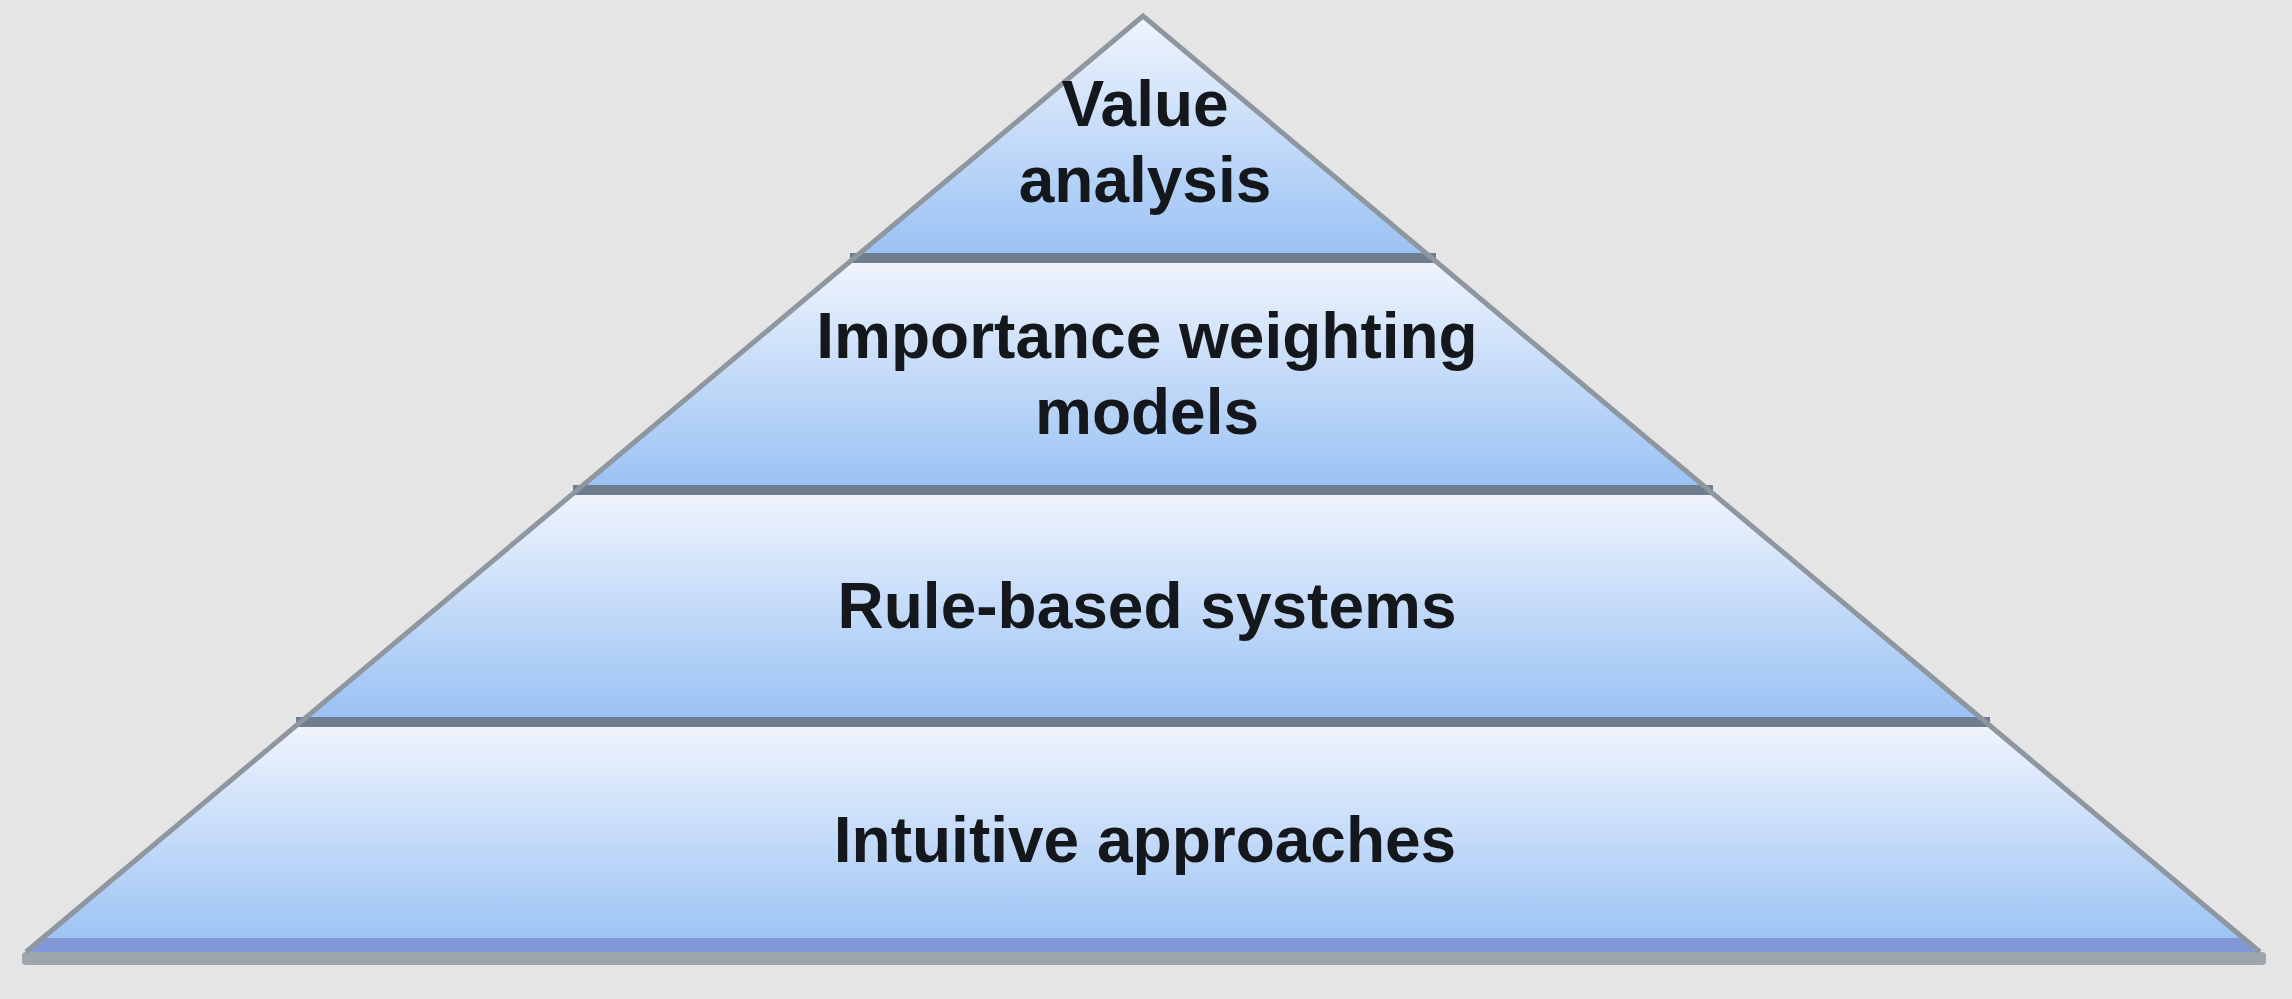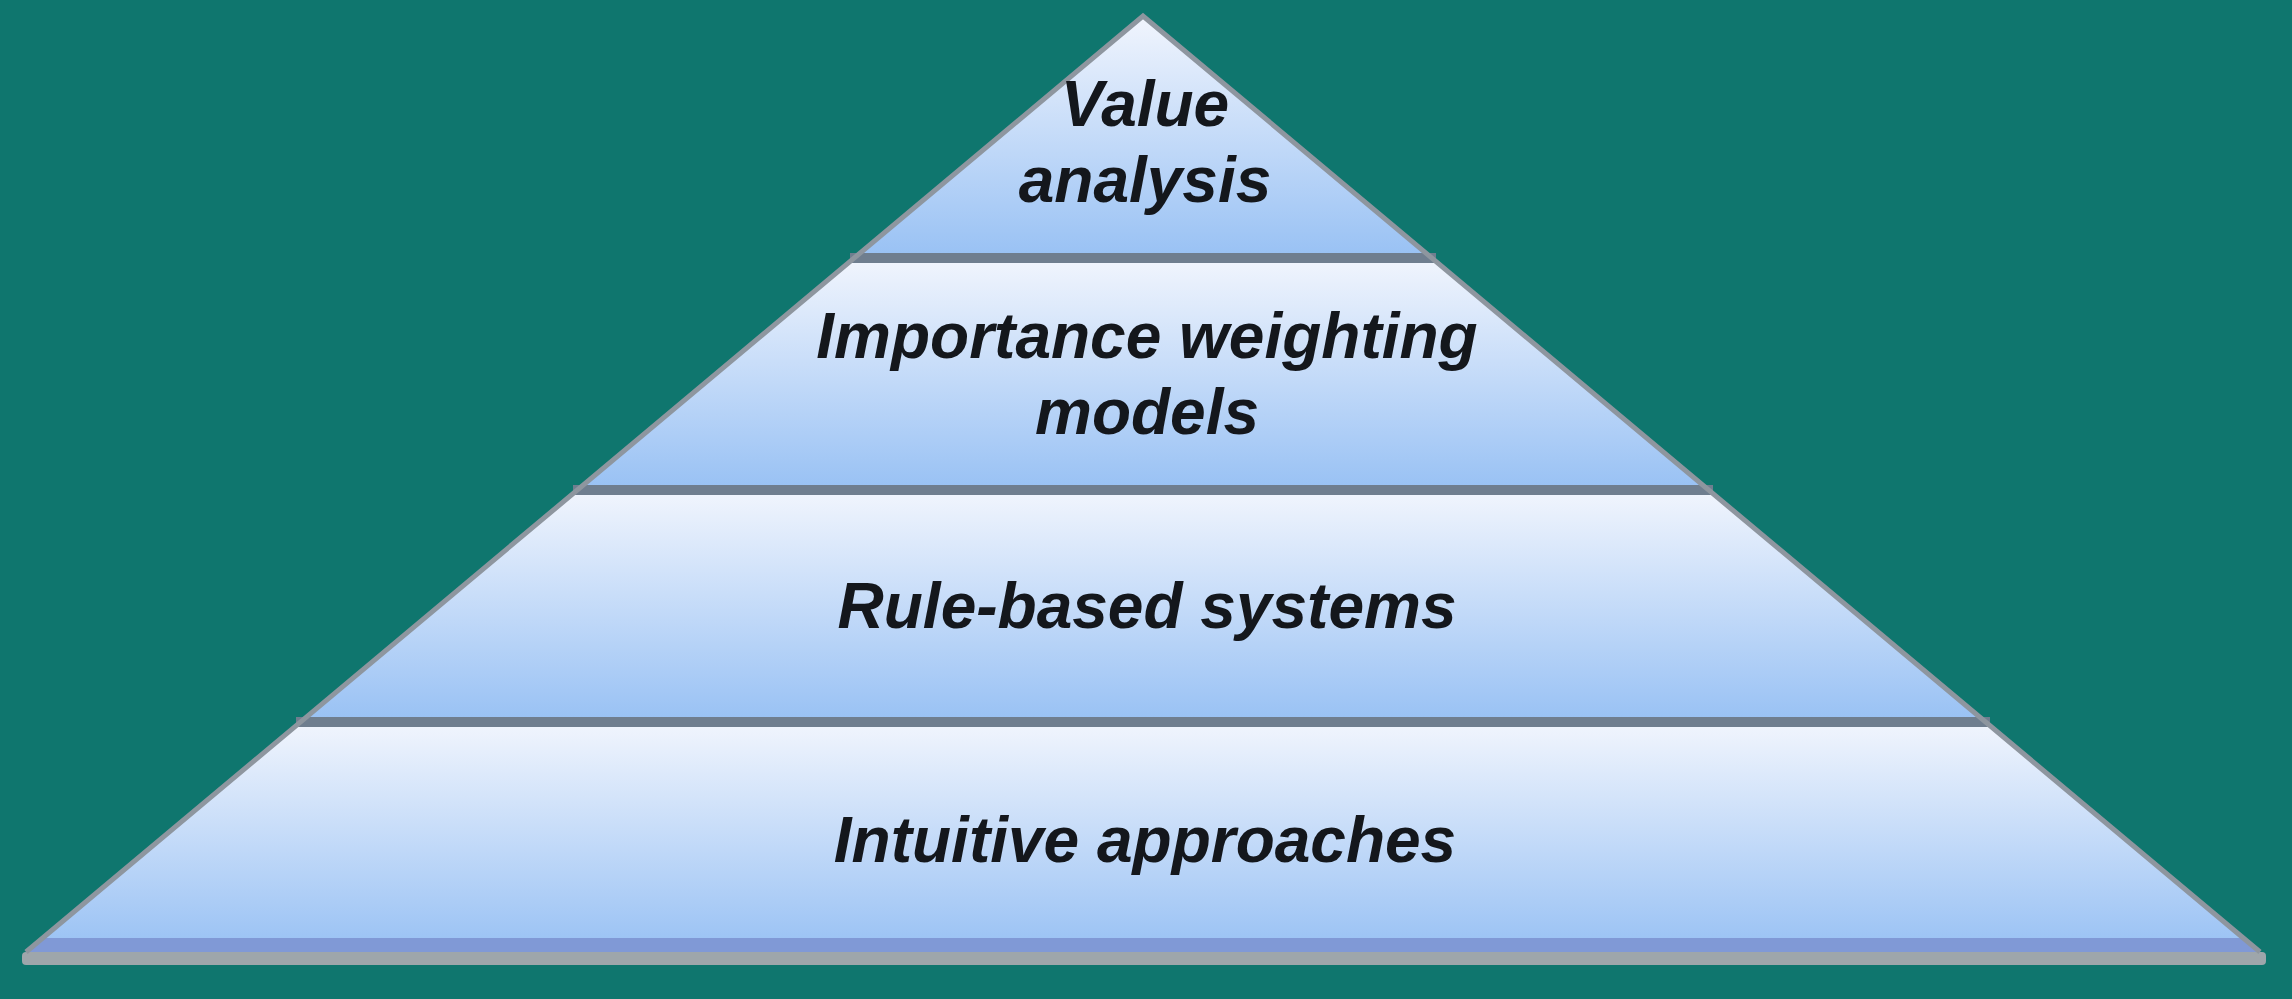"Value" .stage { background: #0f766e -> #e5e5e5; font-style: italic -> none }
